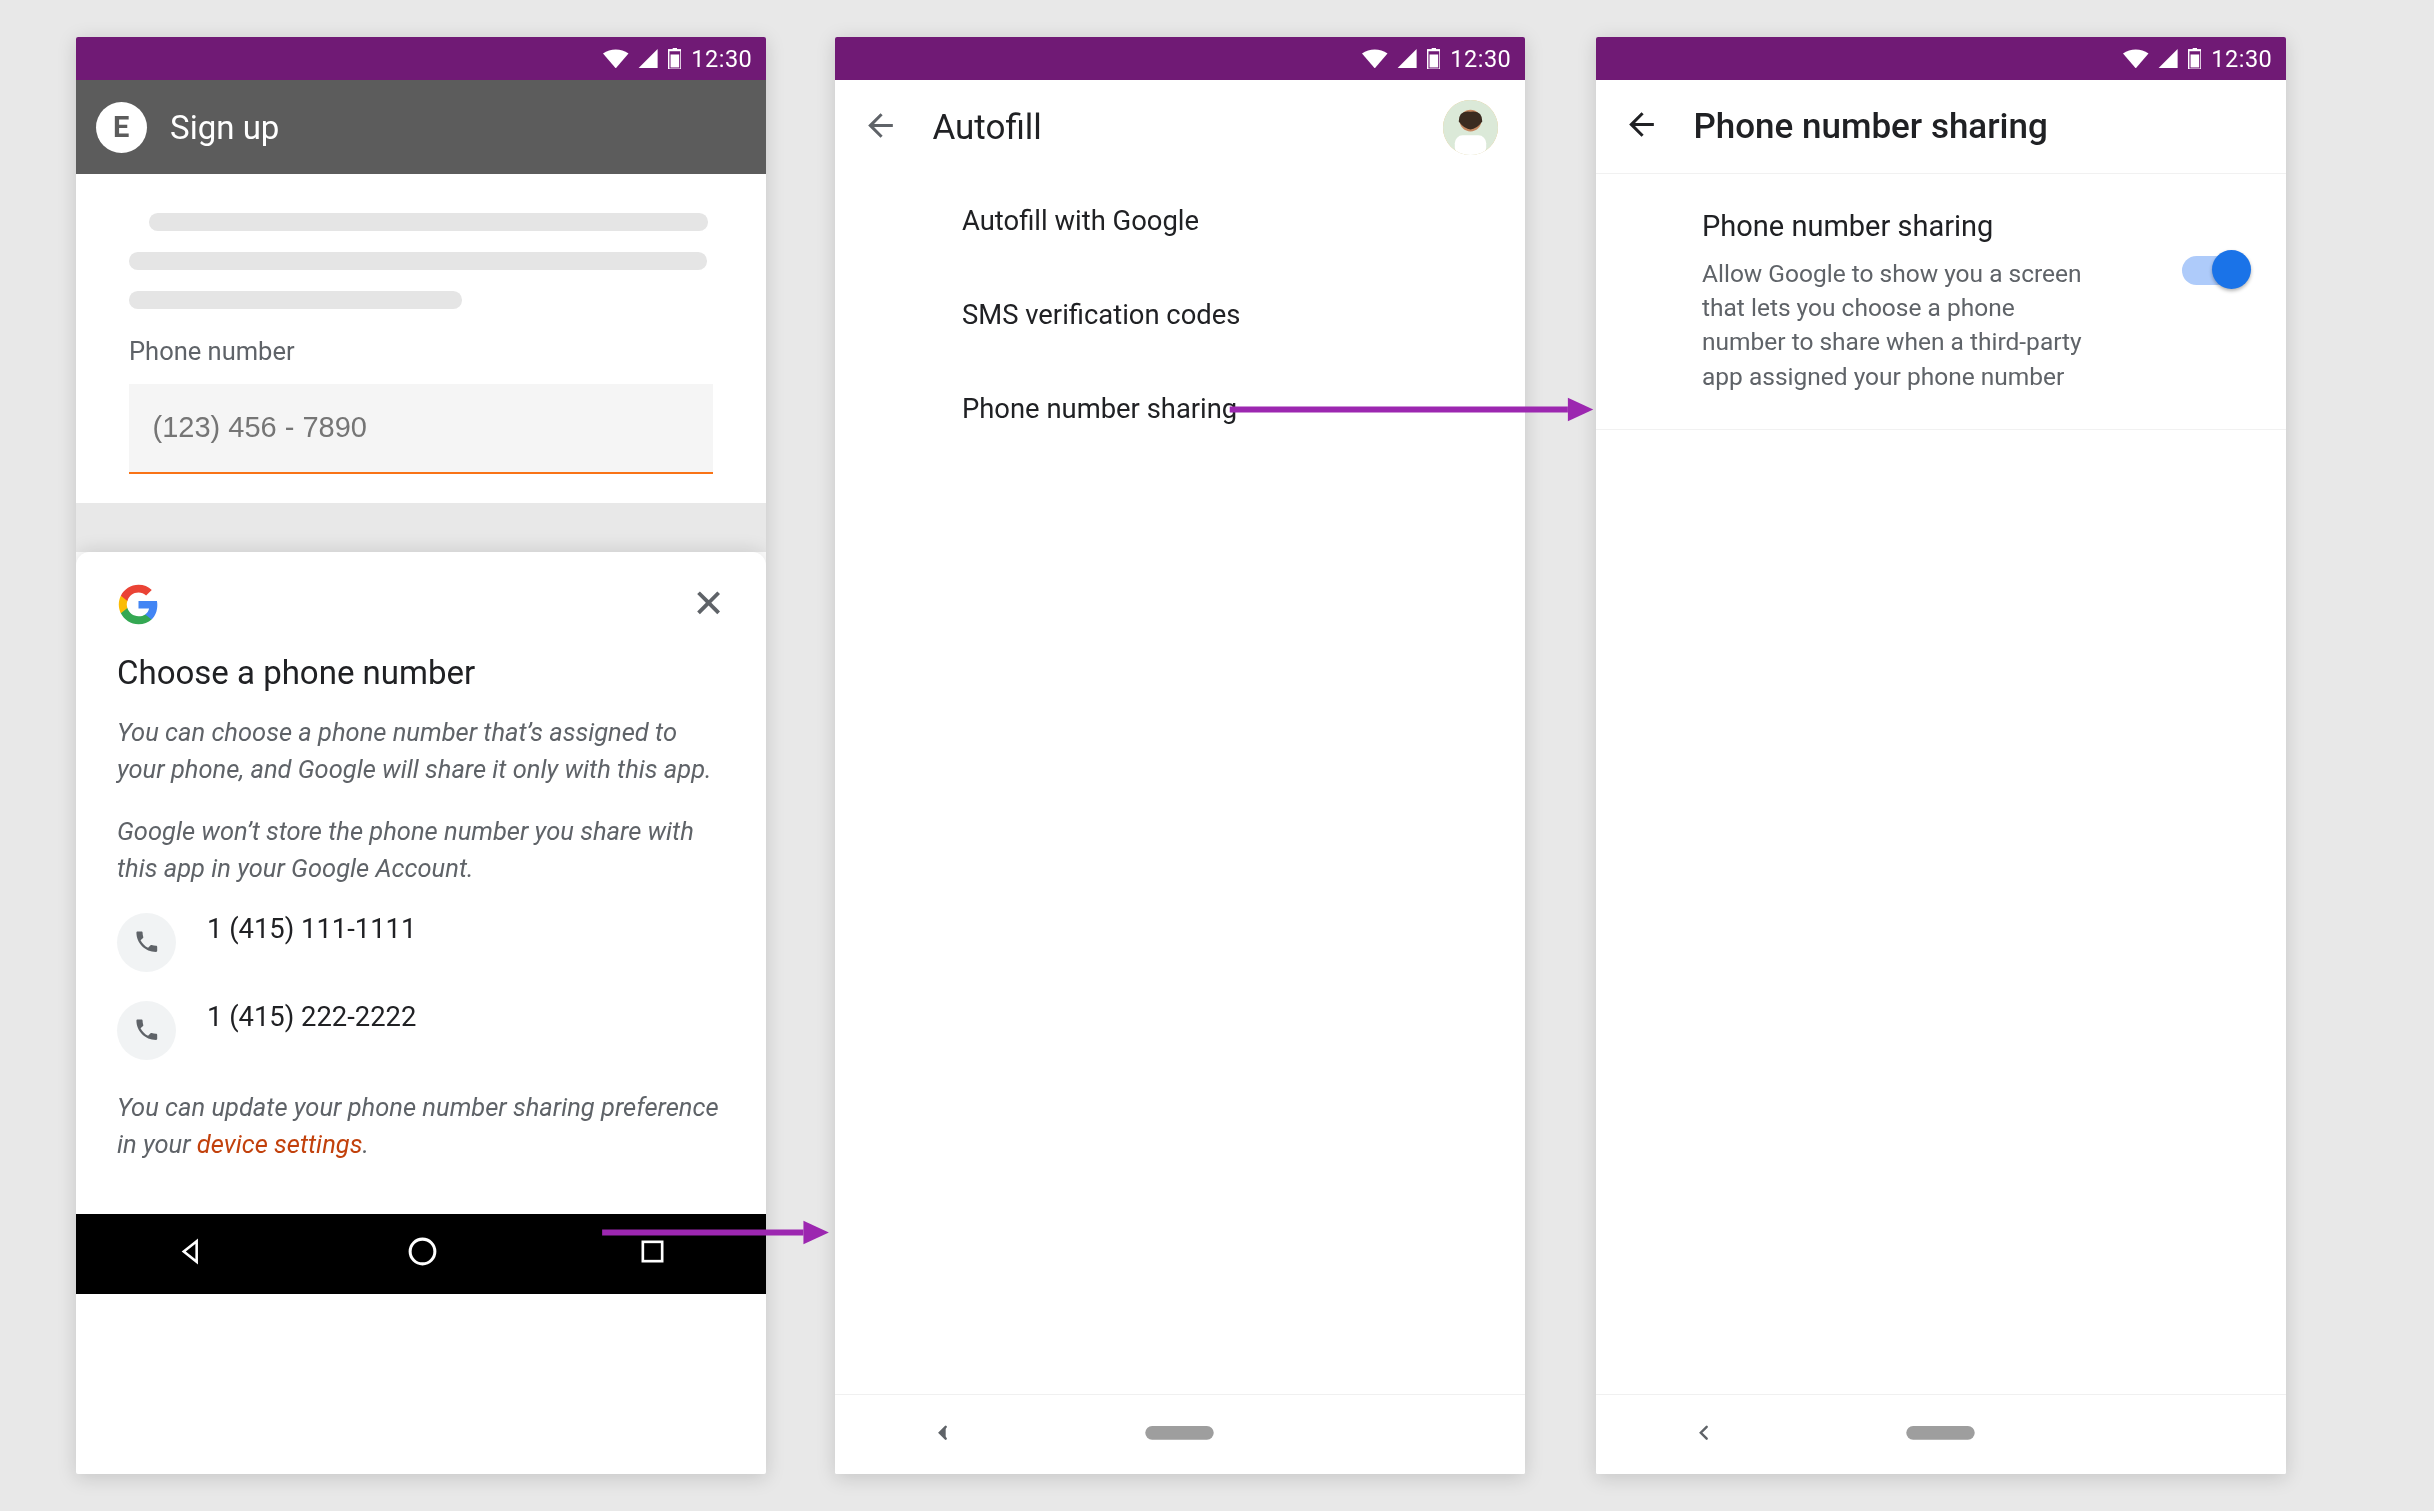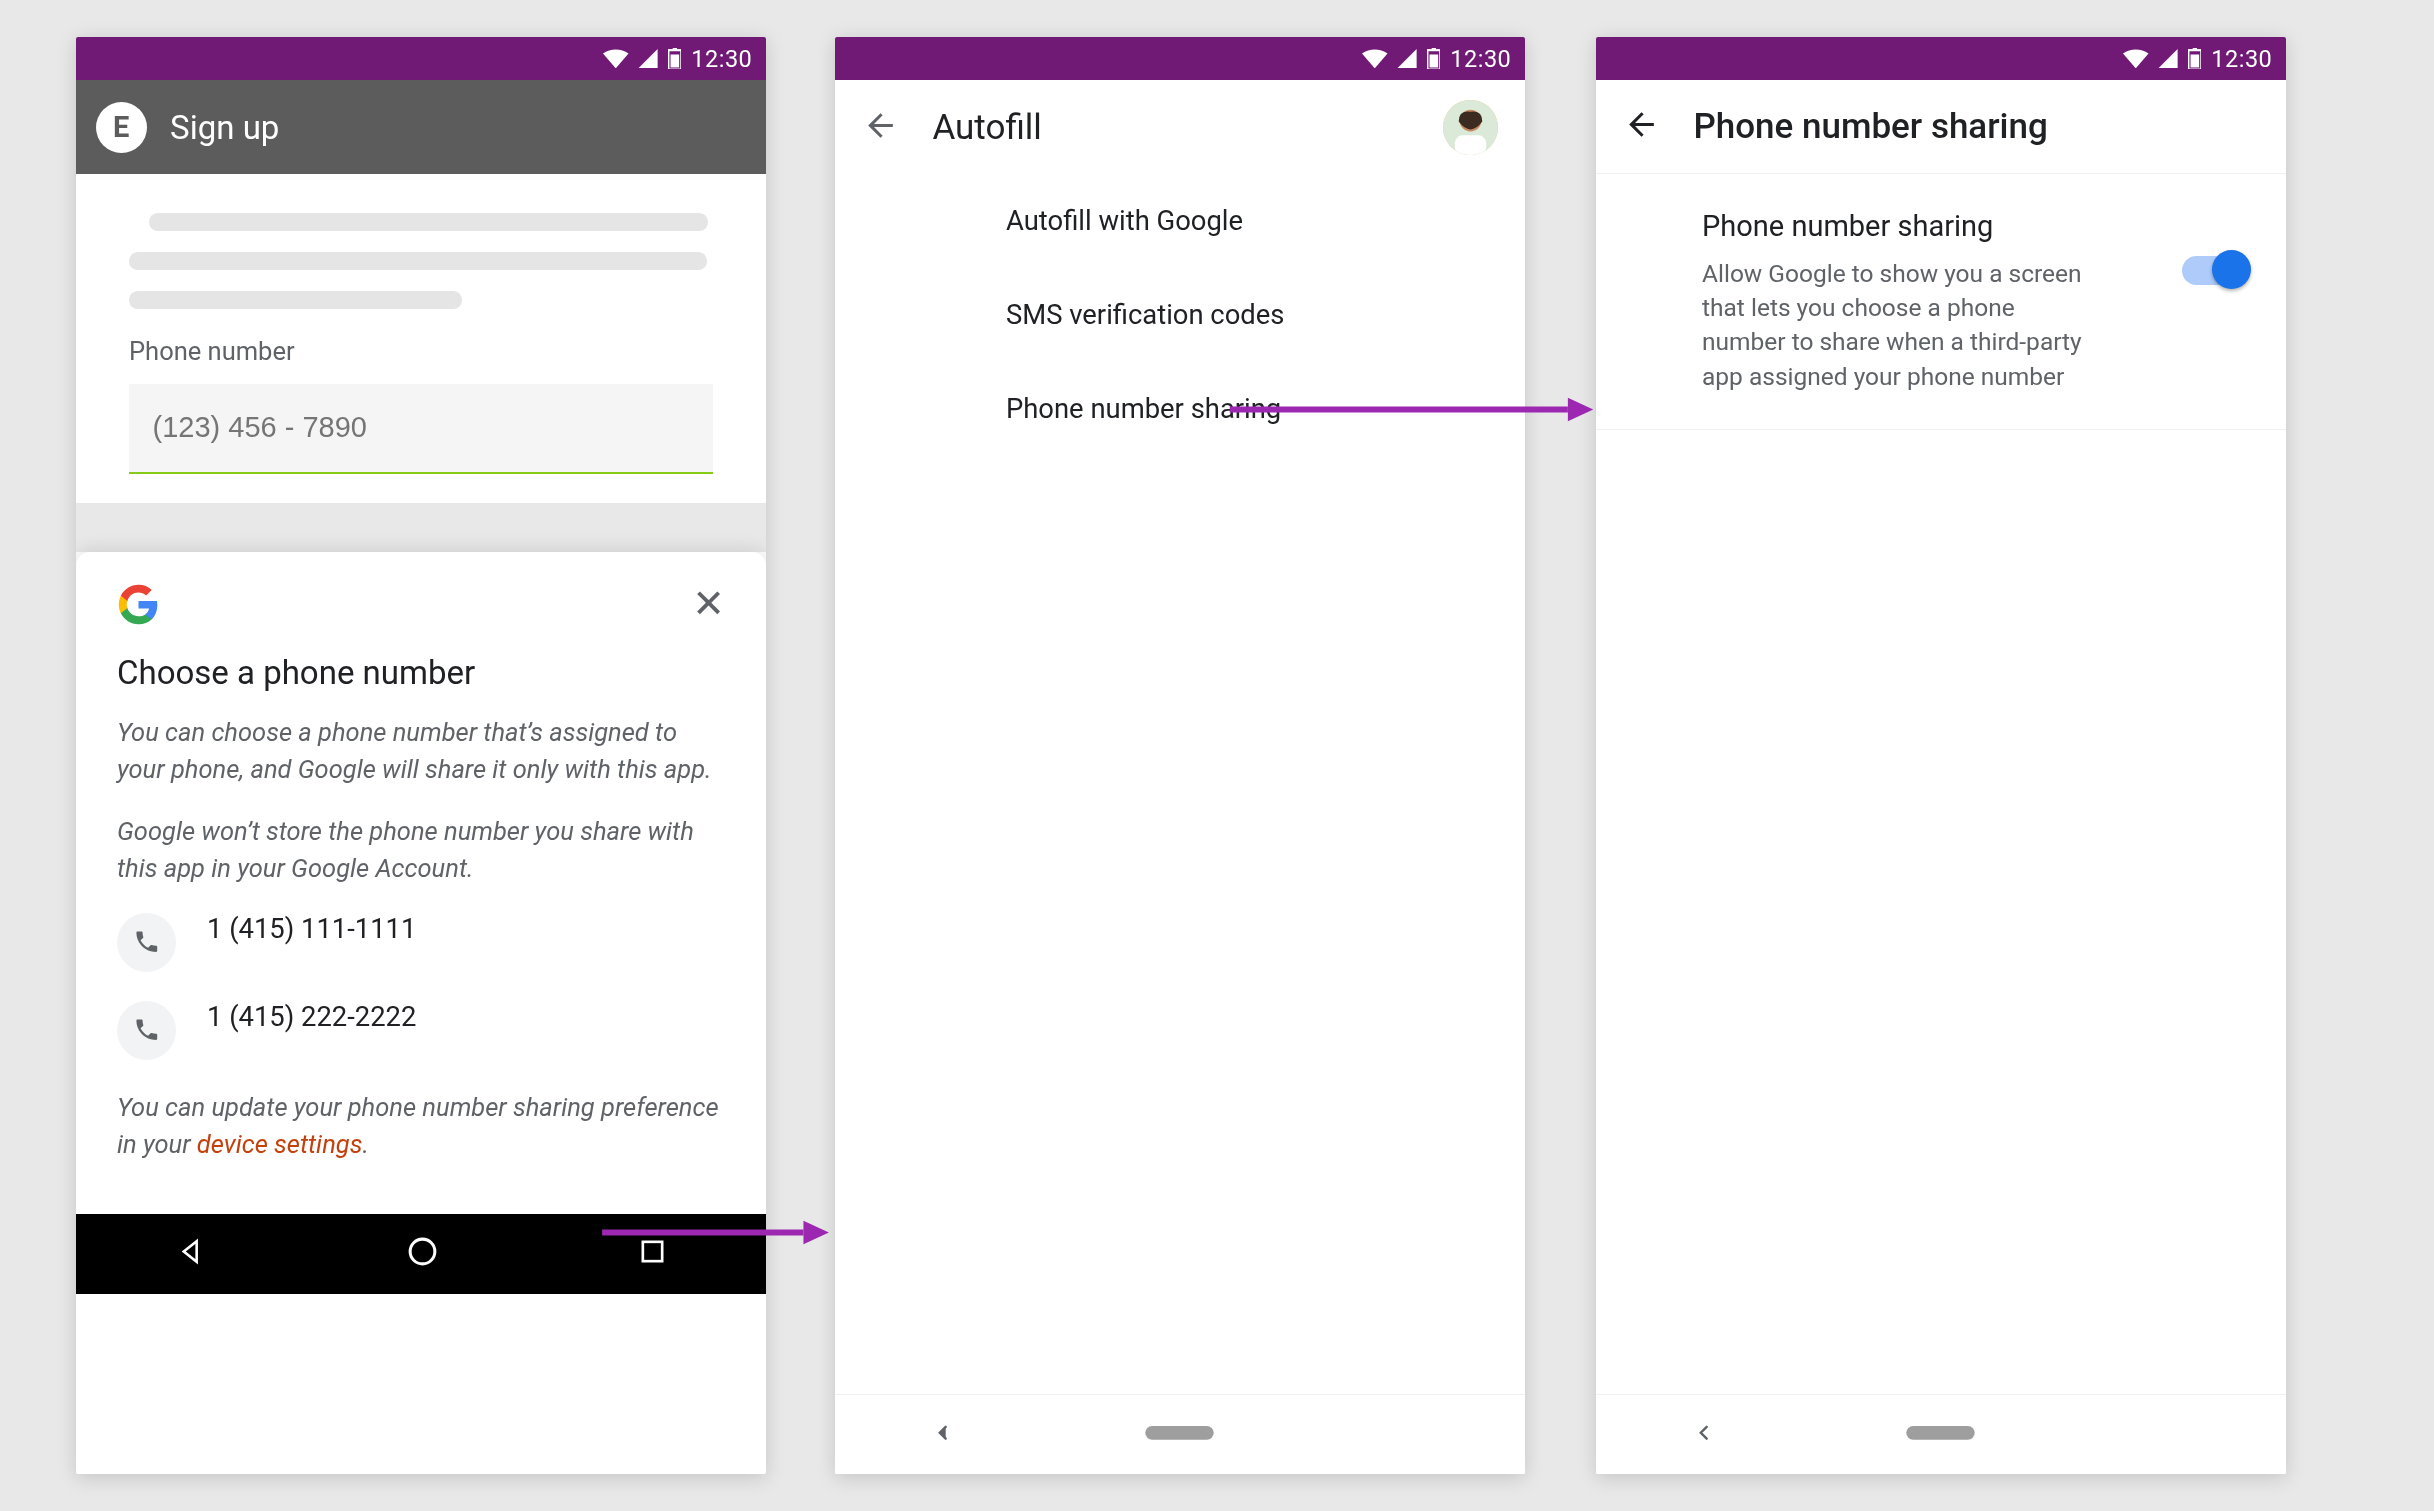"Autofill with Google" .list-item { margin-left: 44px -> none }
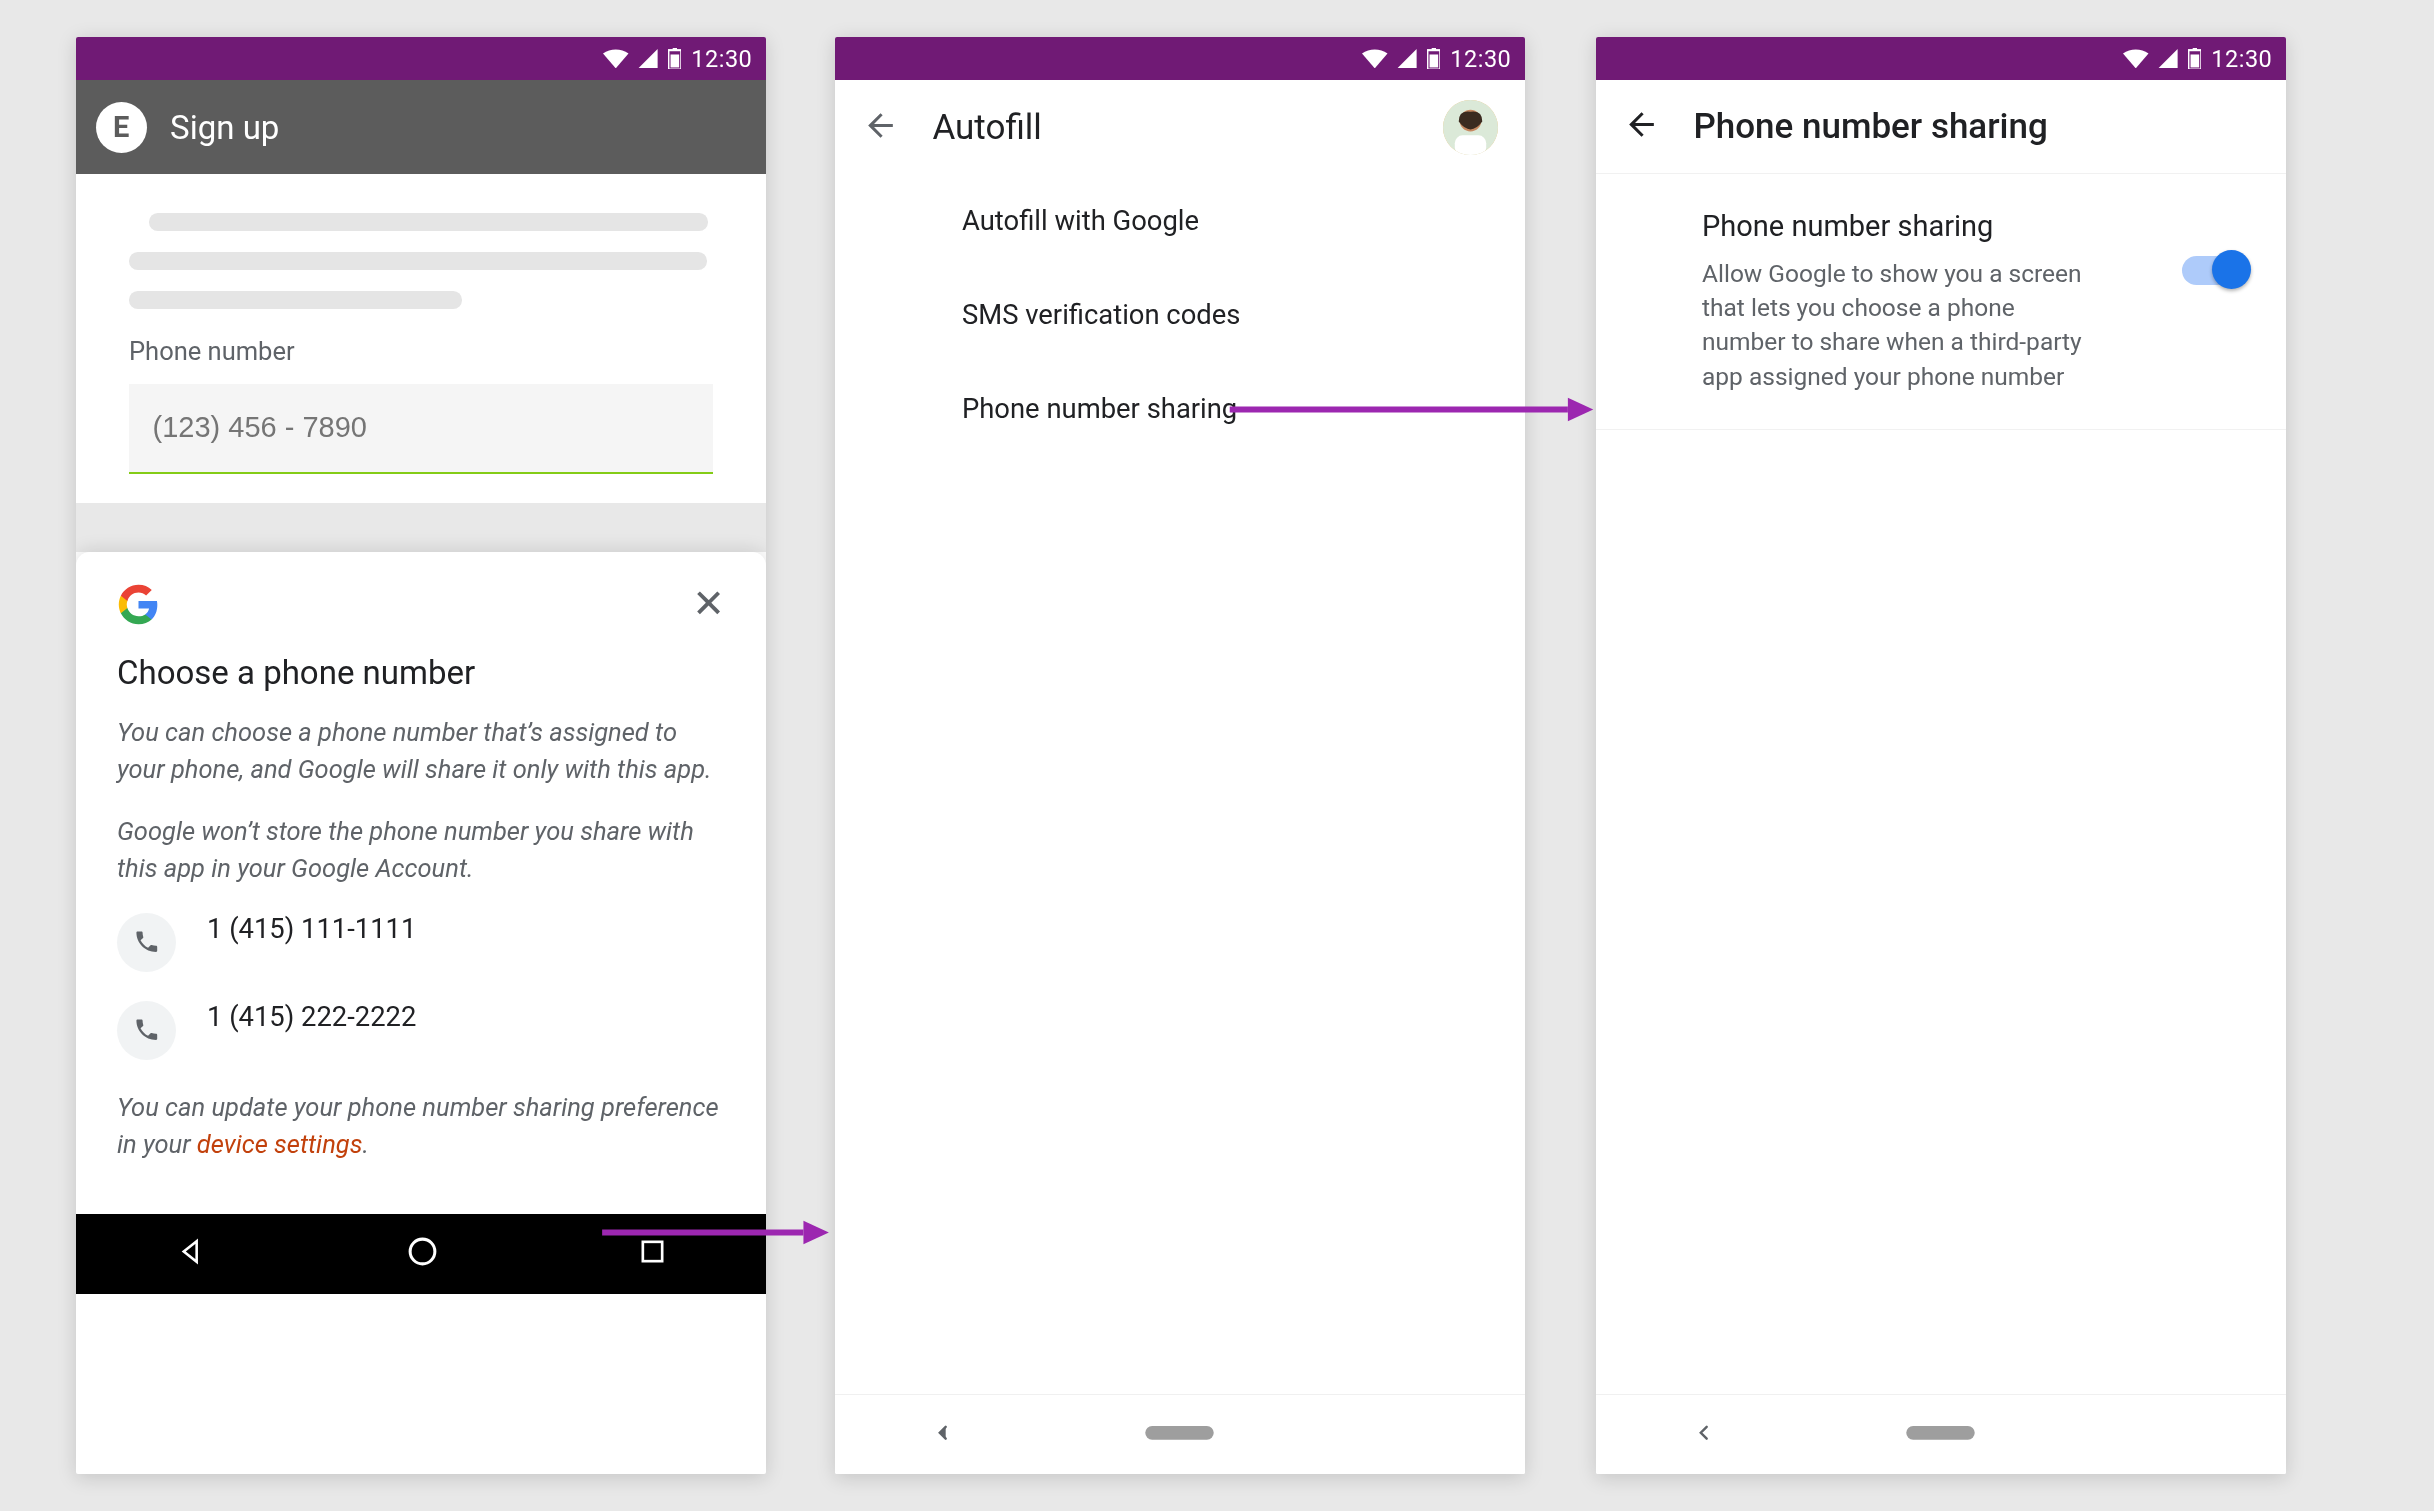"(123) 456 - 7890" .textfield { border-bottom: 2px solid #84cc16 -> 2px solid #f97316 }
